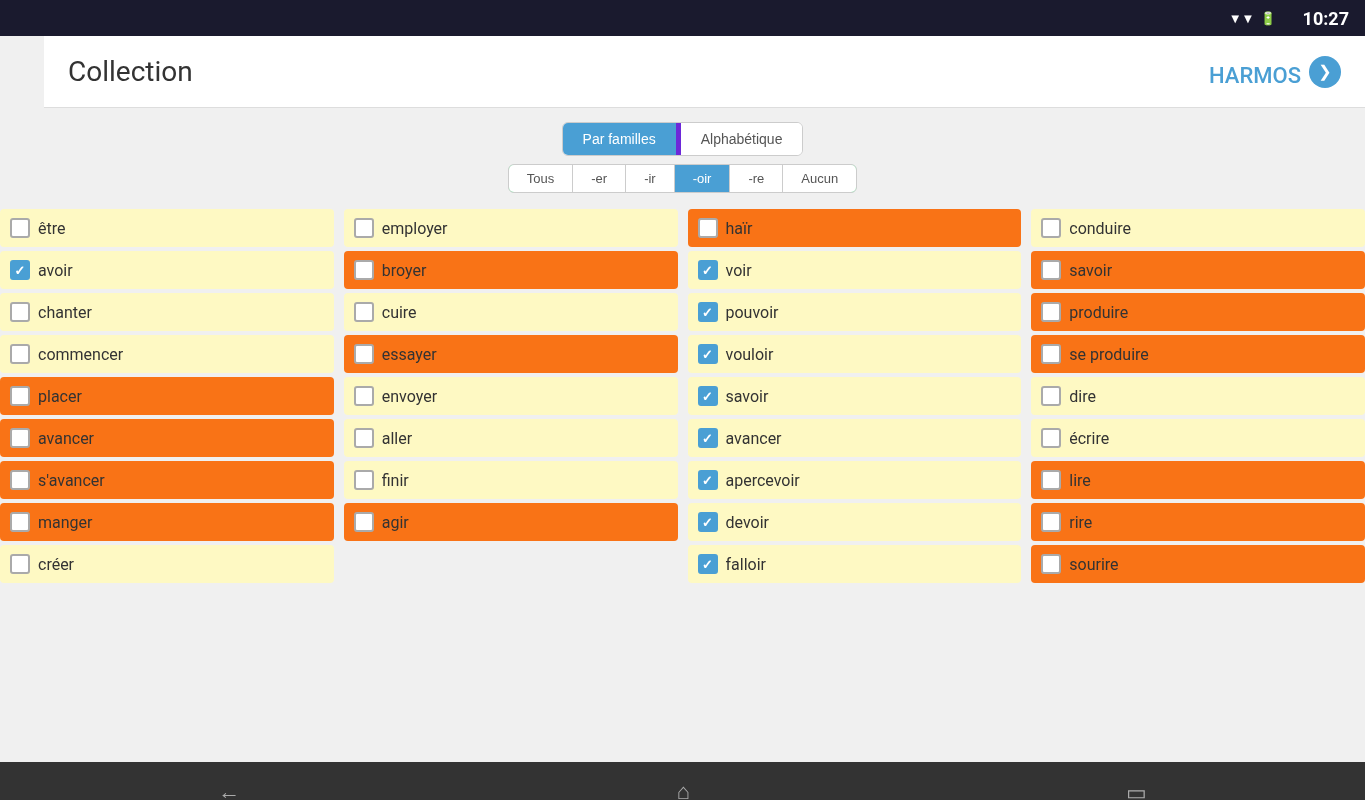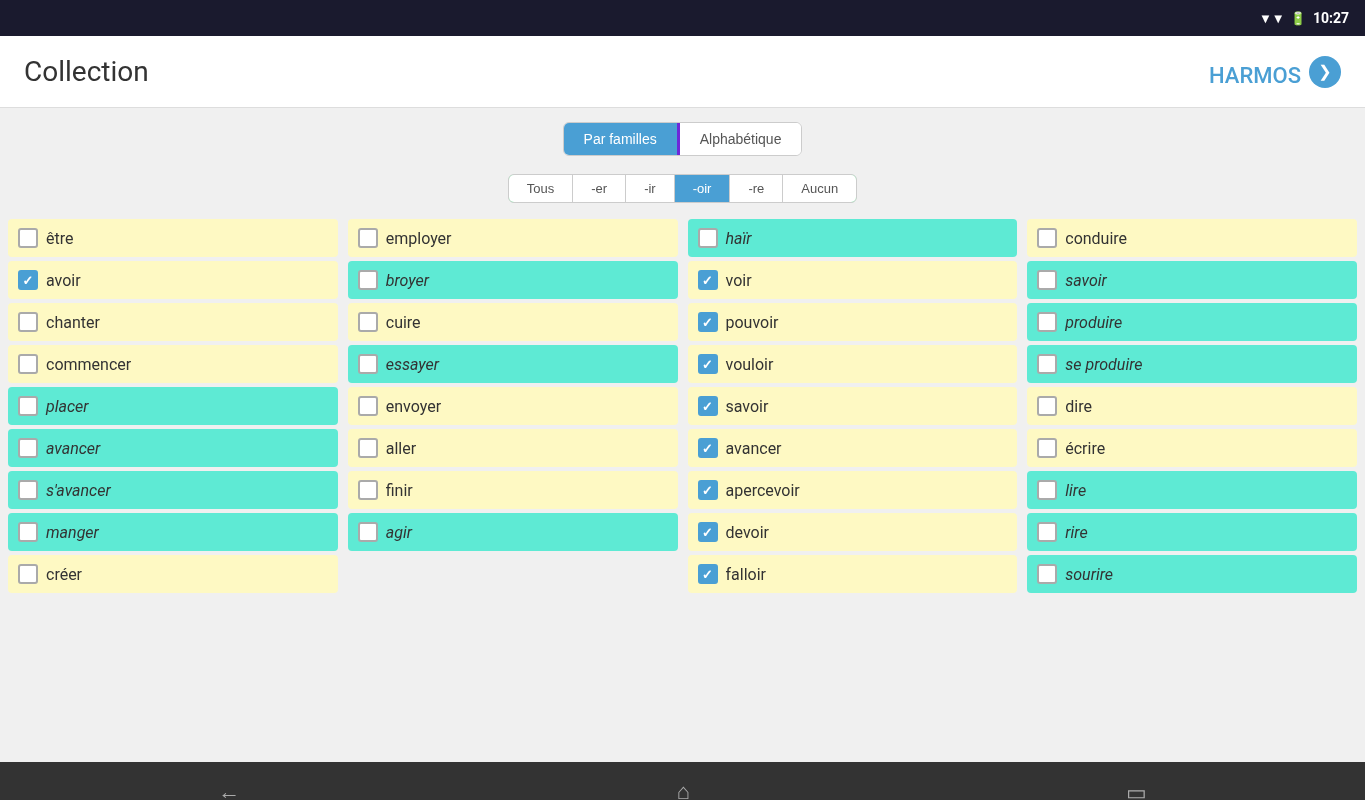"10:27" .status-time { font-size: 14px -> 18px; margin-left: none -> 20px }
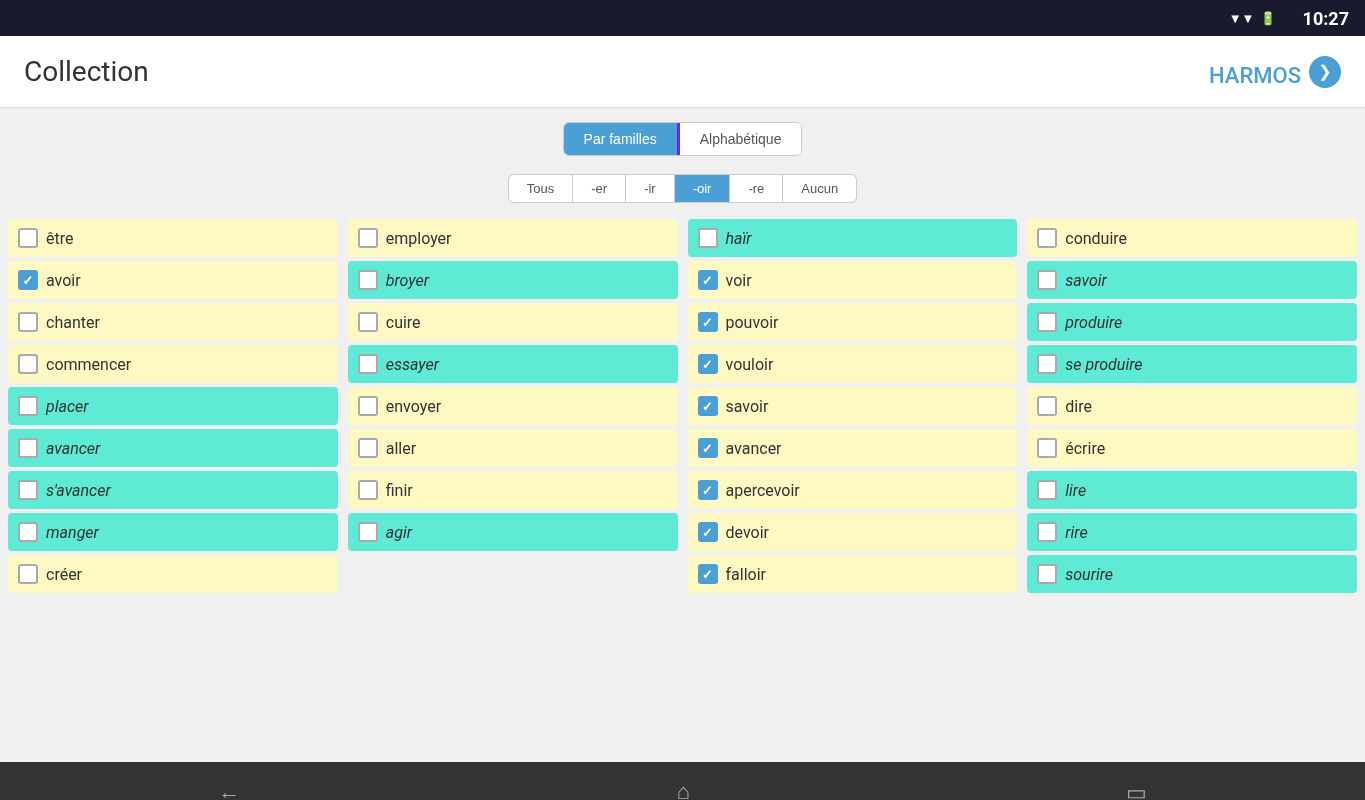"Collection" .header { margin-left: none -> 44px }
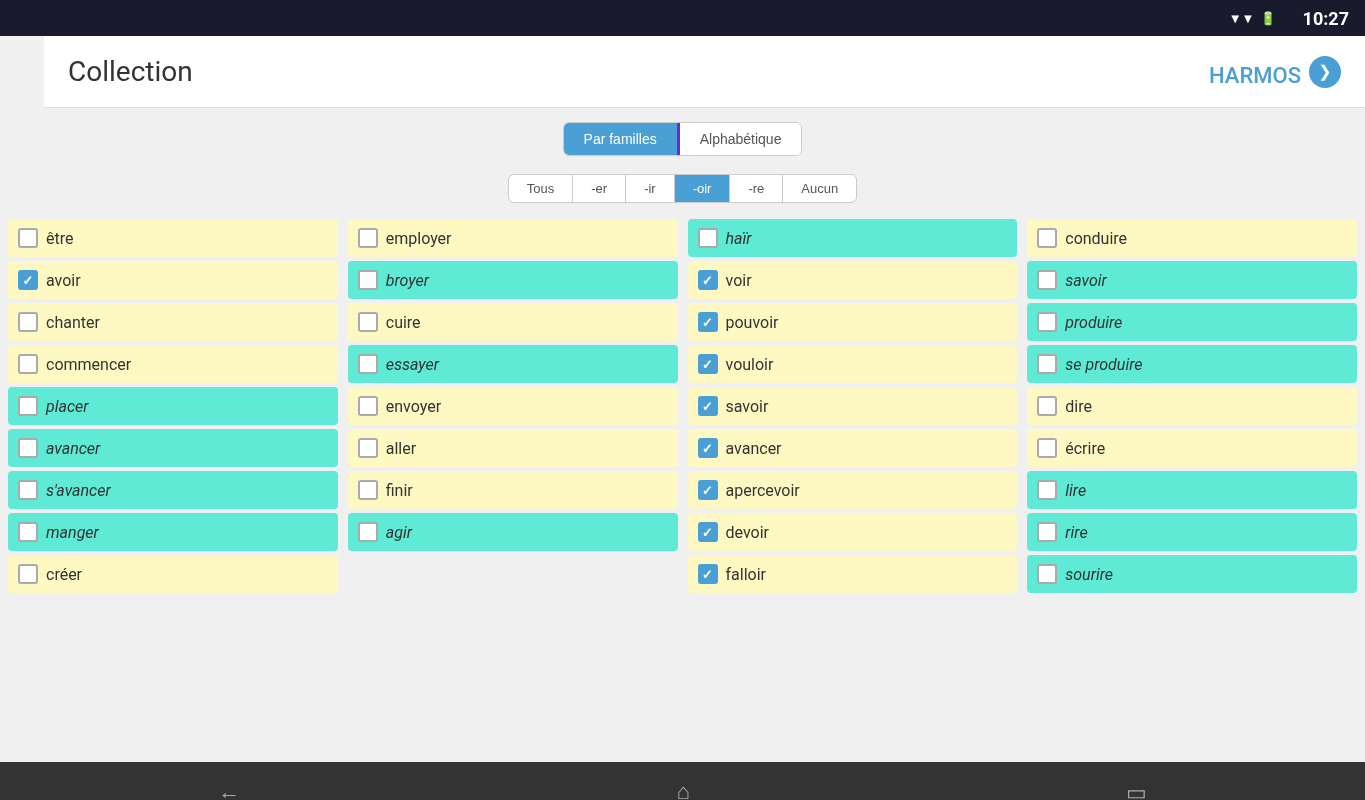"Par familles" .tab-btn { border-right: 3px solid #6d28d9 -> 5px solid #6d28d9 }
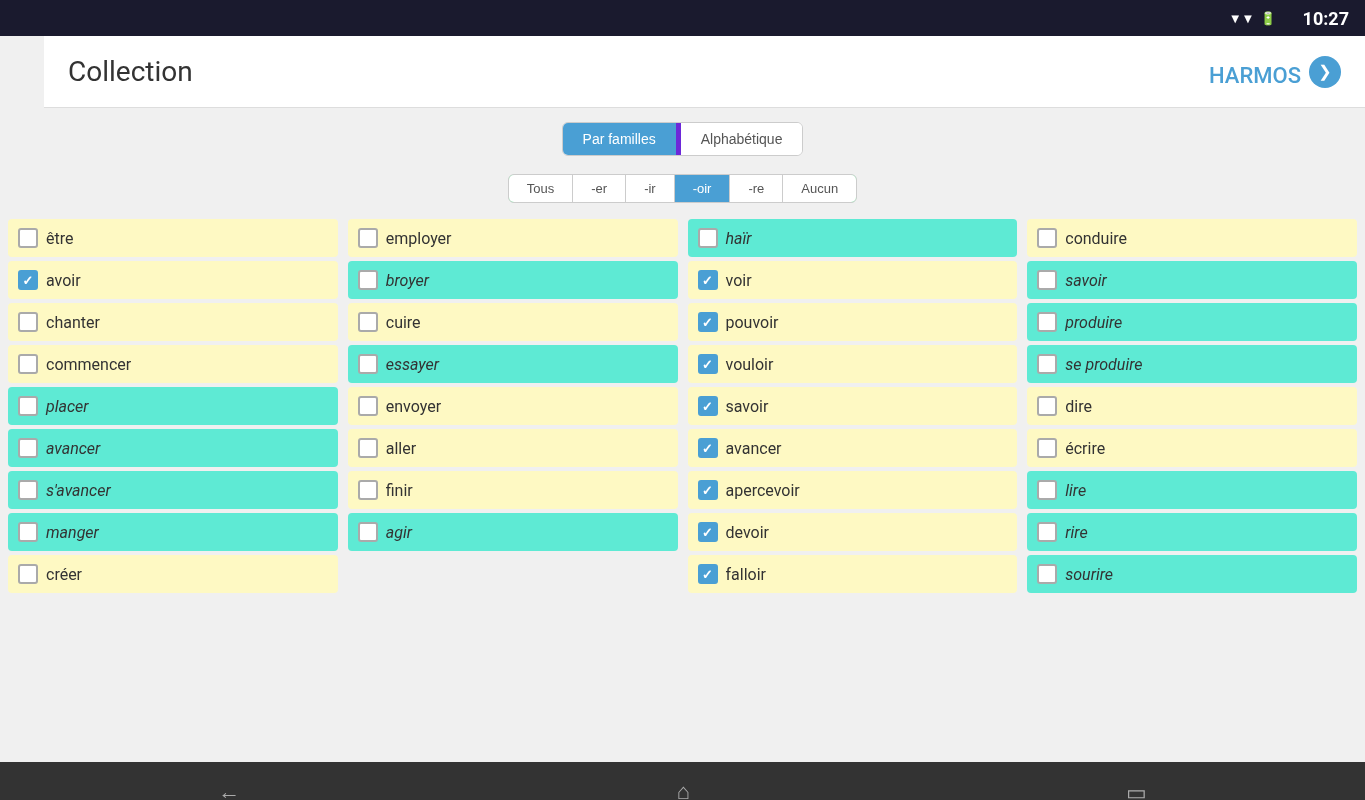"Tous" .sub-tab-group { margin-top: 10px -> none }
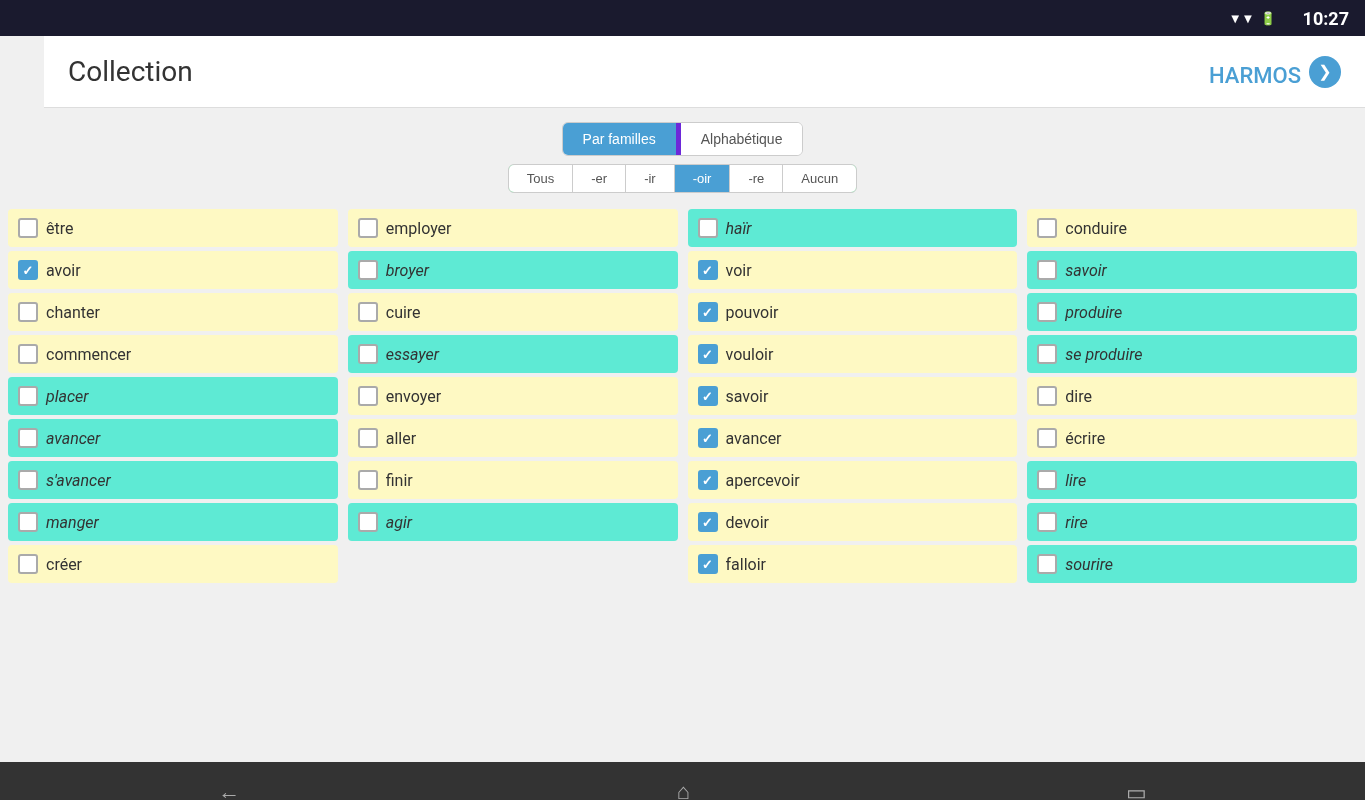"être" .content-area { padding: 8px 8px -> 8px 0 }
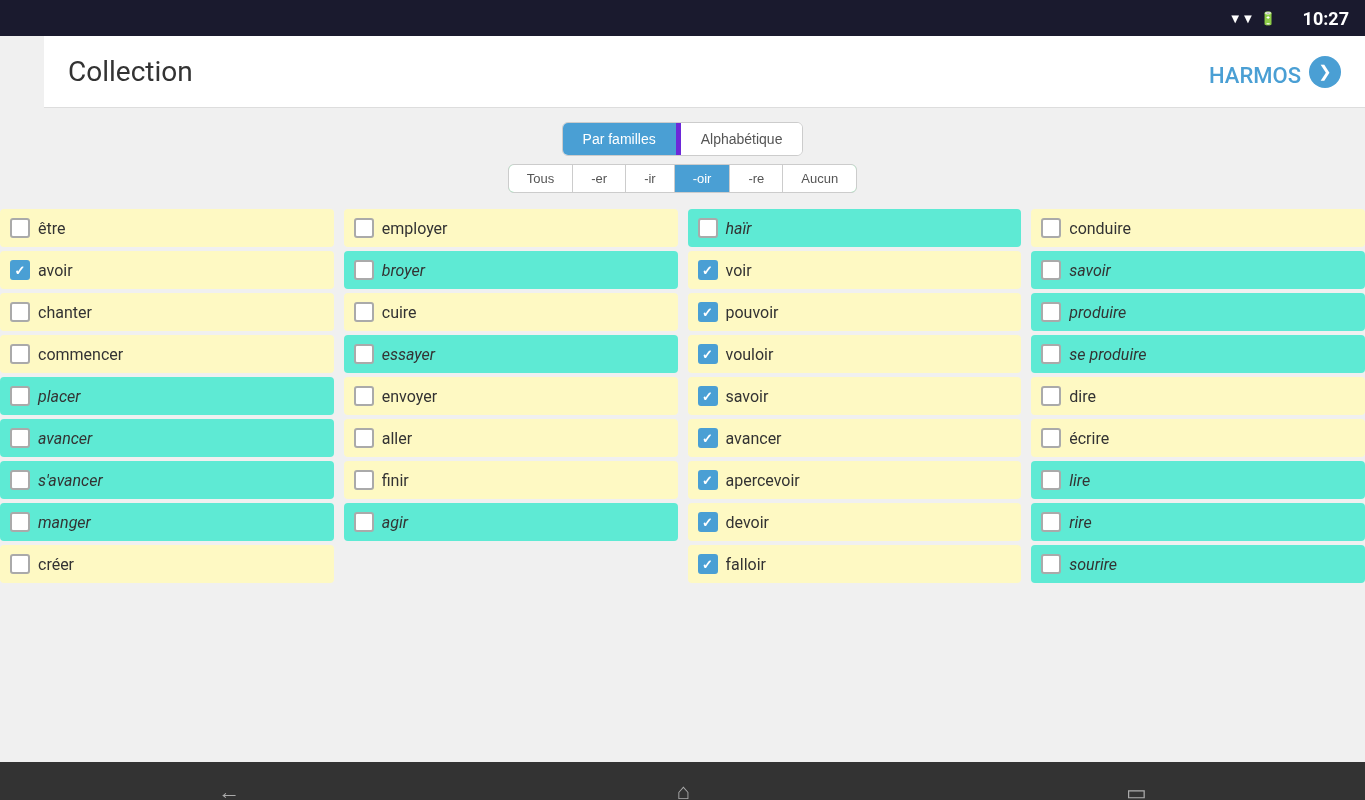"haïr" .verb-item.white-bg { background: #5eead4 -> #f97316; font-style: italic -> none }
